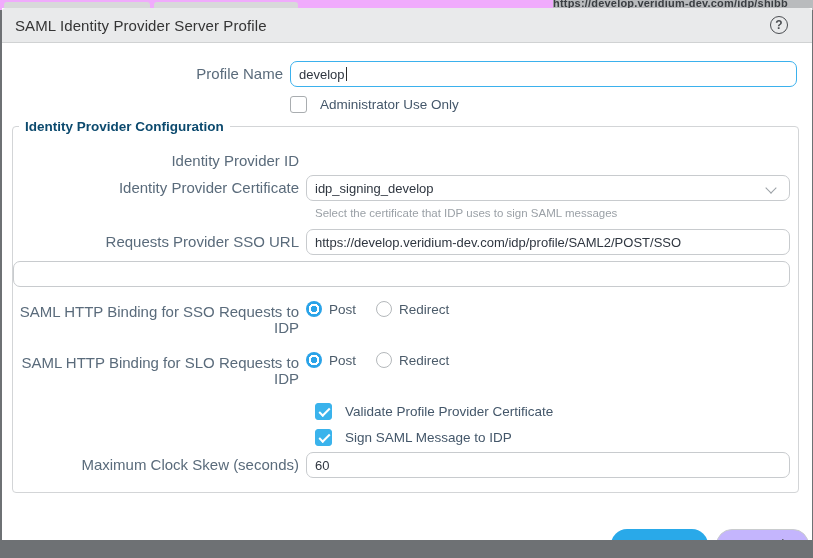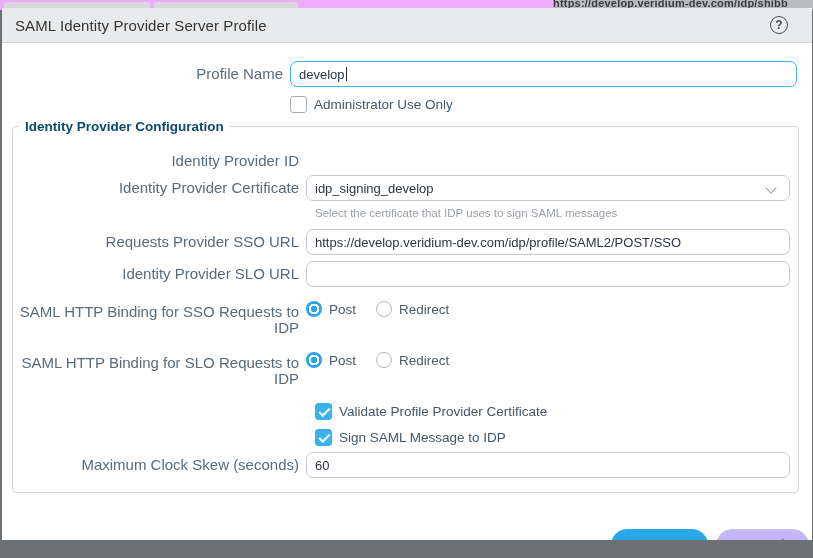"Administrator Use Only" .check-label { margin-left: 7px -> 13px }
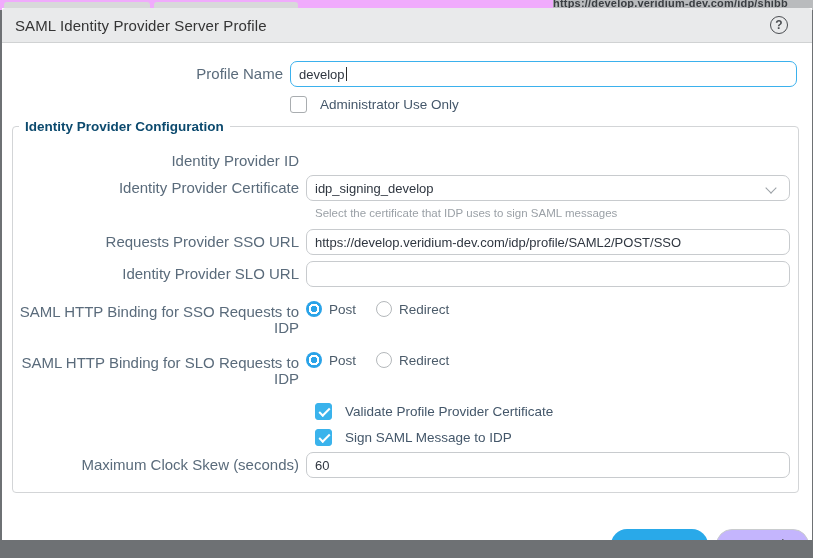"Identity Provider SLO URL" span.lbl { html: <span>Identity Provider SLO URL</span> -> none }
